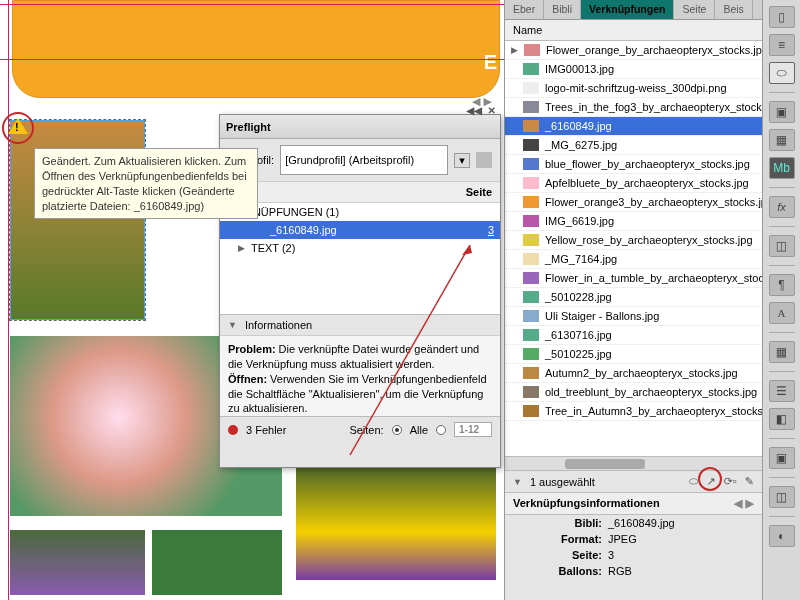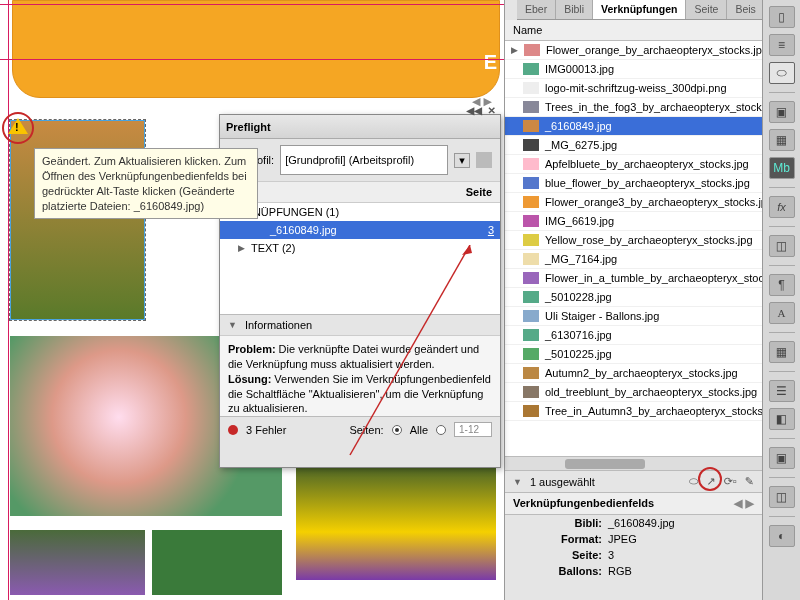"Eber" .lp-tabs { margin-left: 12px -> none }
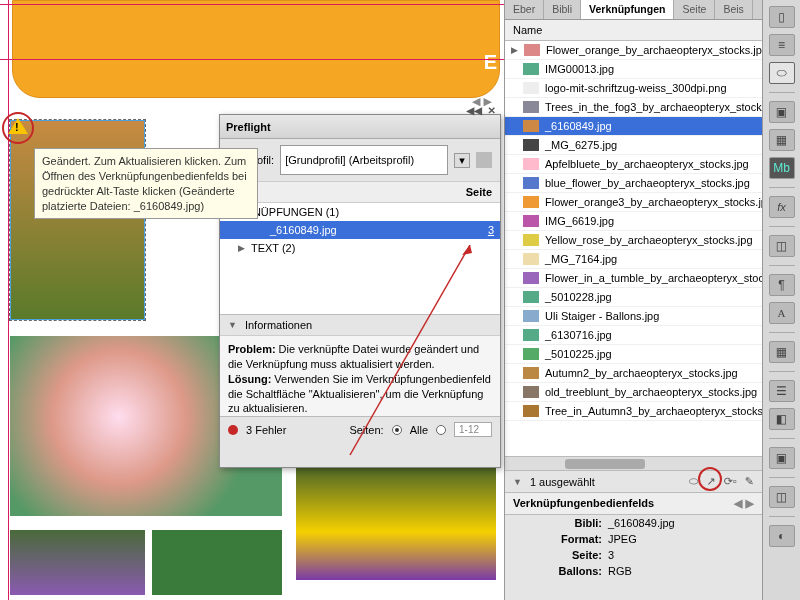"Verknüpfungen" .lp-tab.active { background: #ffffff -> #0f766e }
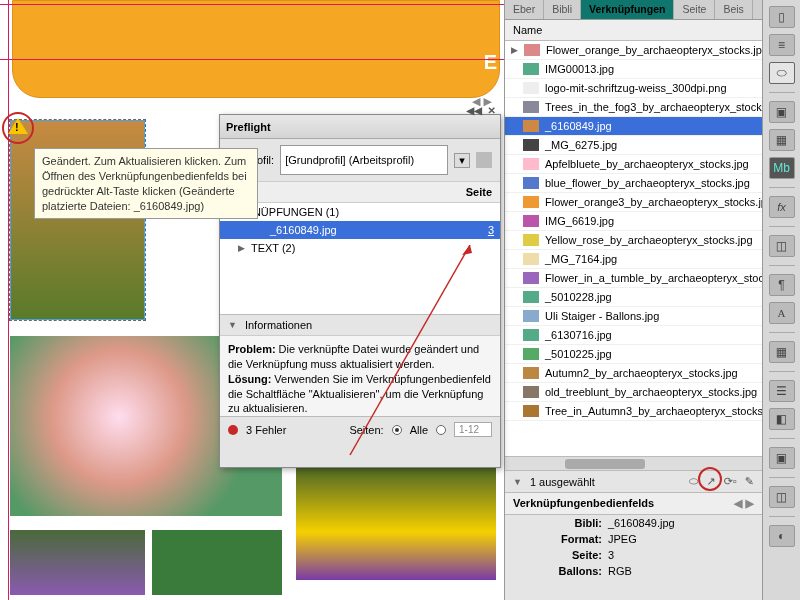"Apfelbluete_by_archaeopteryx_stocks.jpg" div.lp-item { order: before "blue_flower_by_archaeopteryx_stocks.jpg" -> after "blue_flower_by_archaeopteryx_stocks.jpg" }
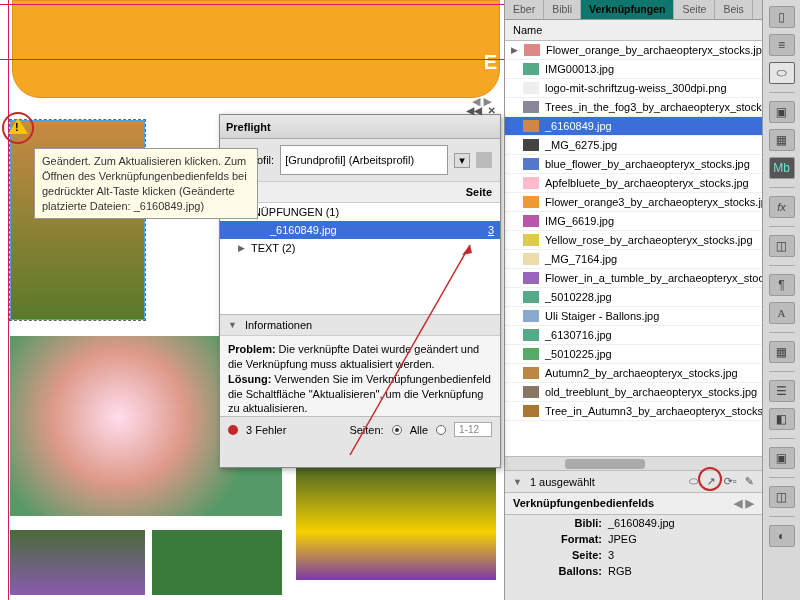"Lösung:" b { text: Lösung -> Öffnen }
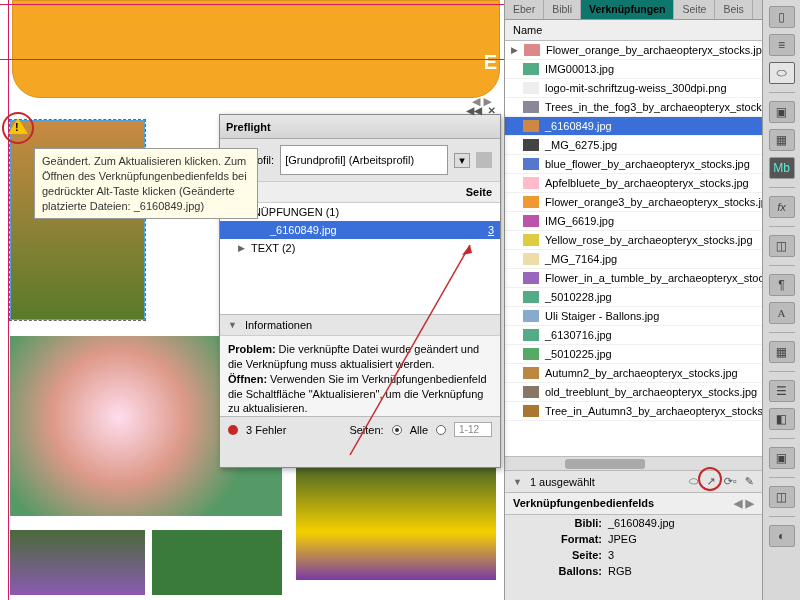"1-12" .pf-pages { font-weight: none -> bold }
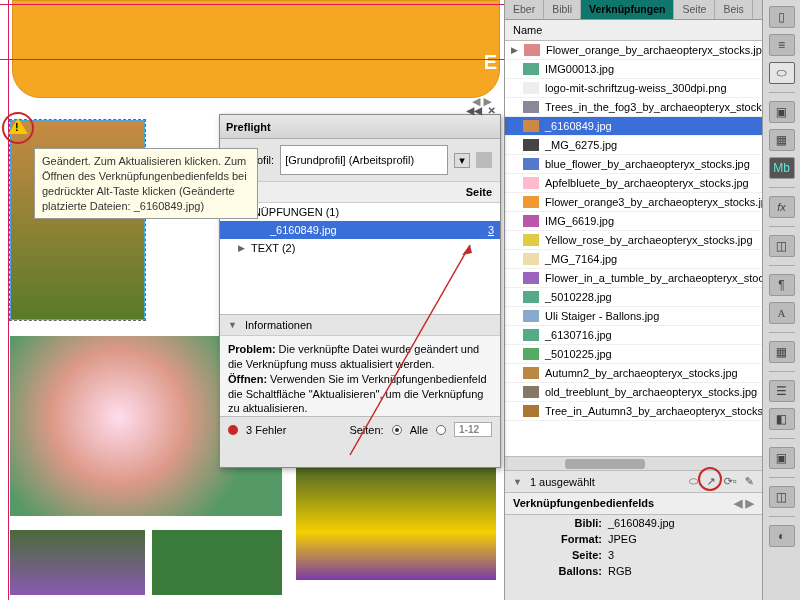"Verknüpfungenbedienfelds" span { text: Verknüpfungenbedienfelds -> Verknüpfungsinformationen }
